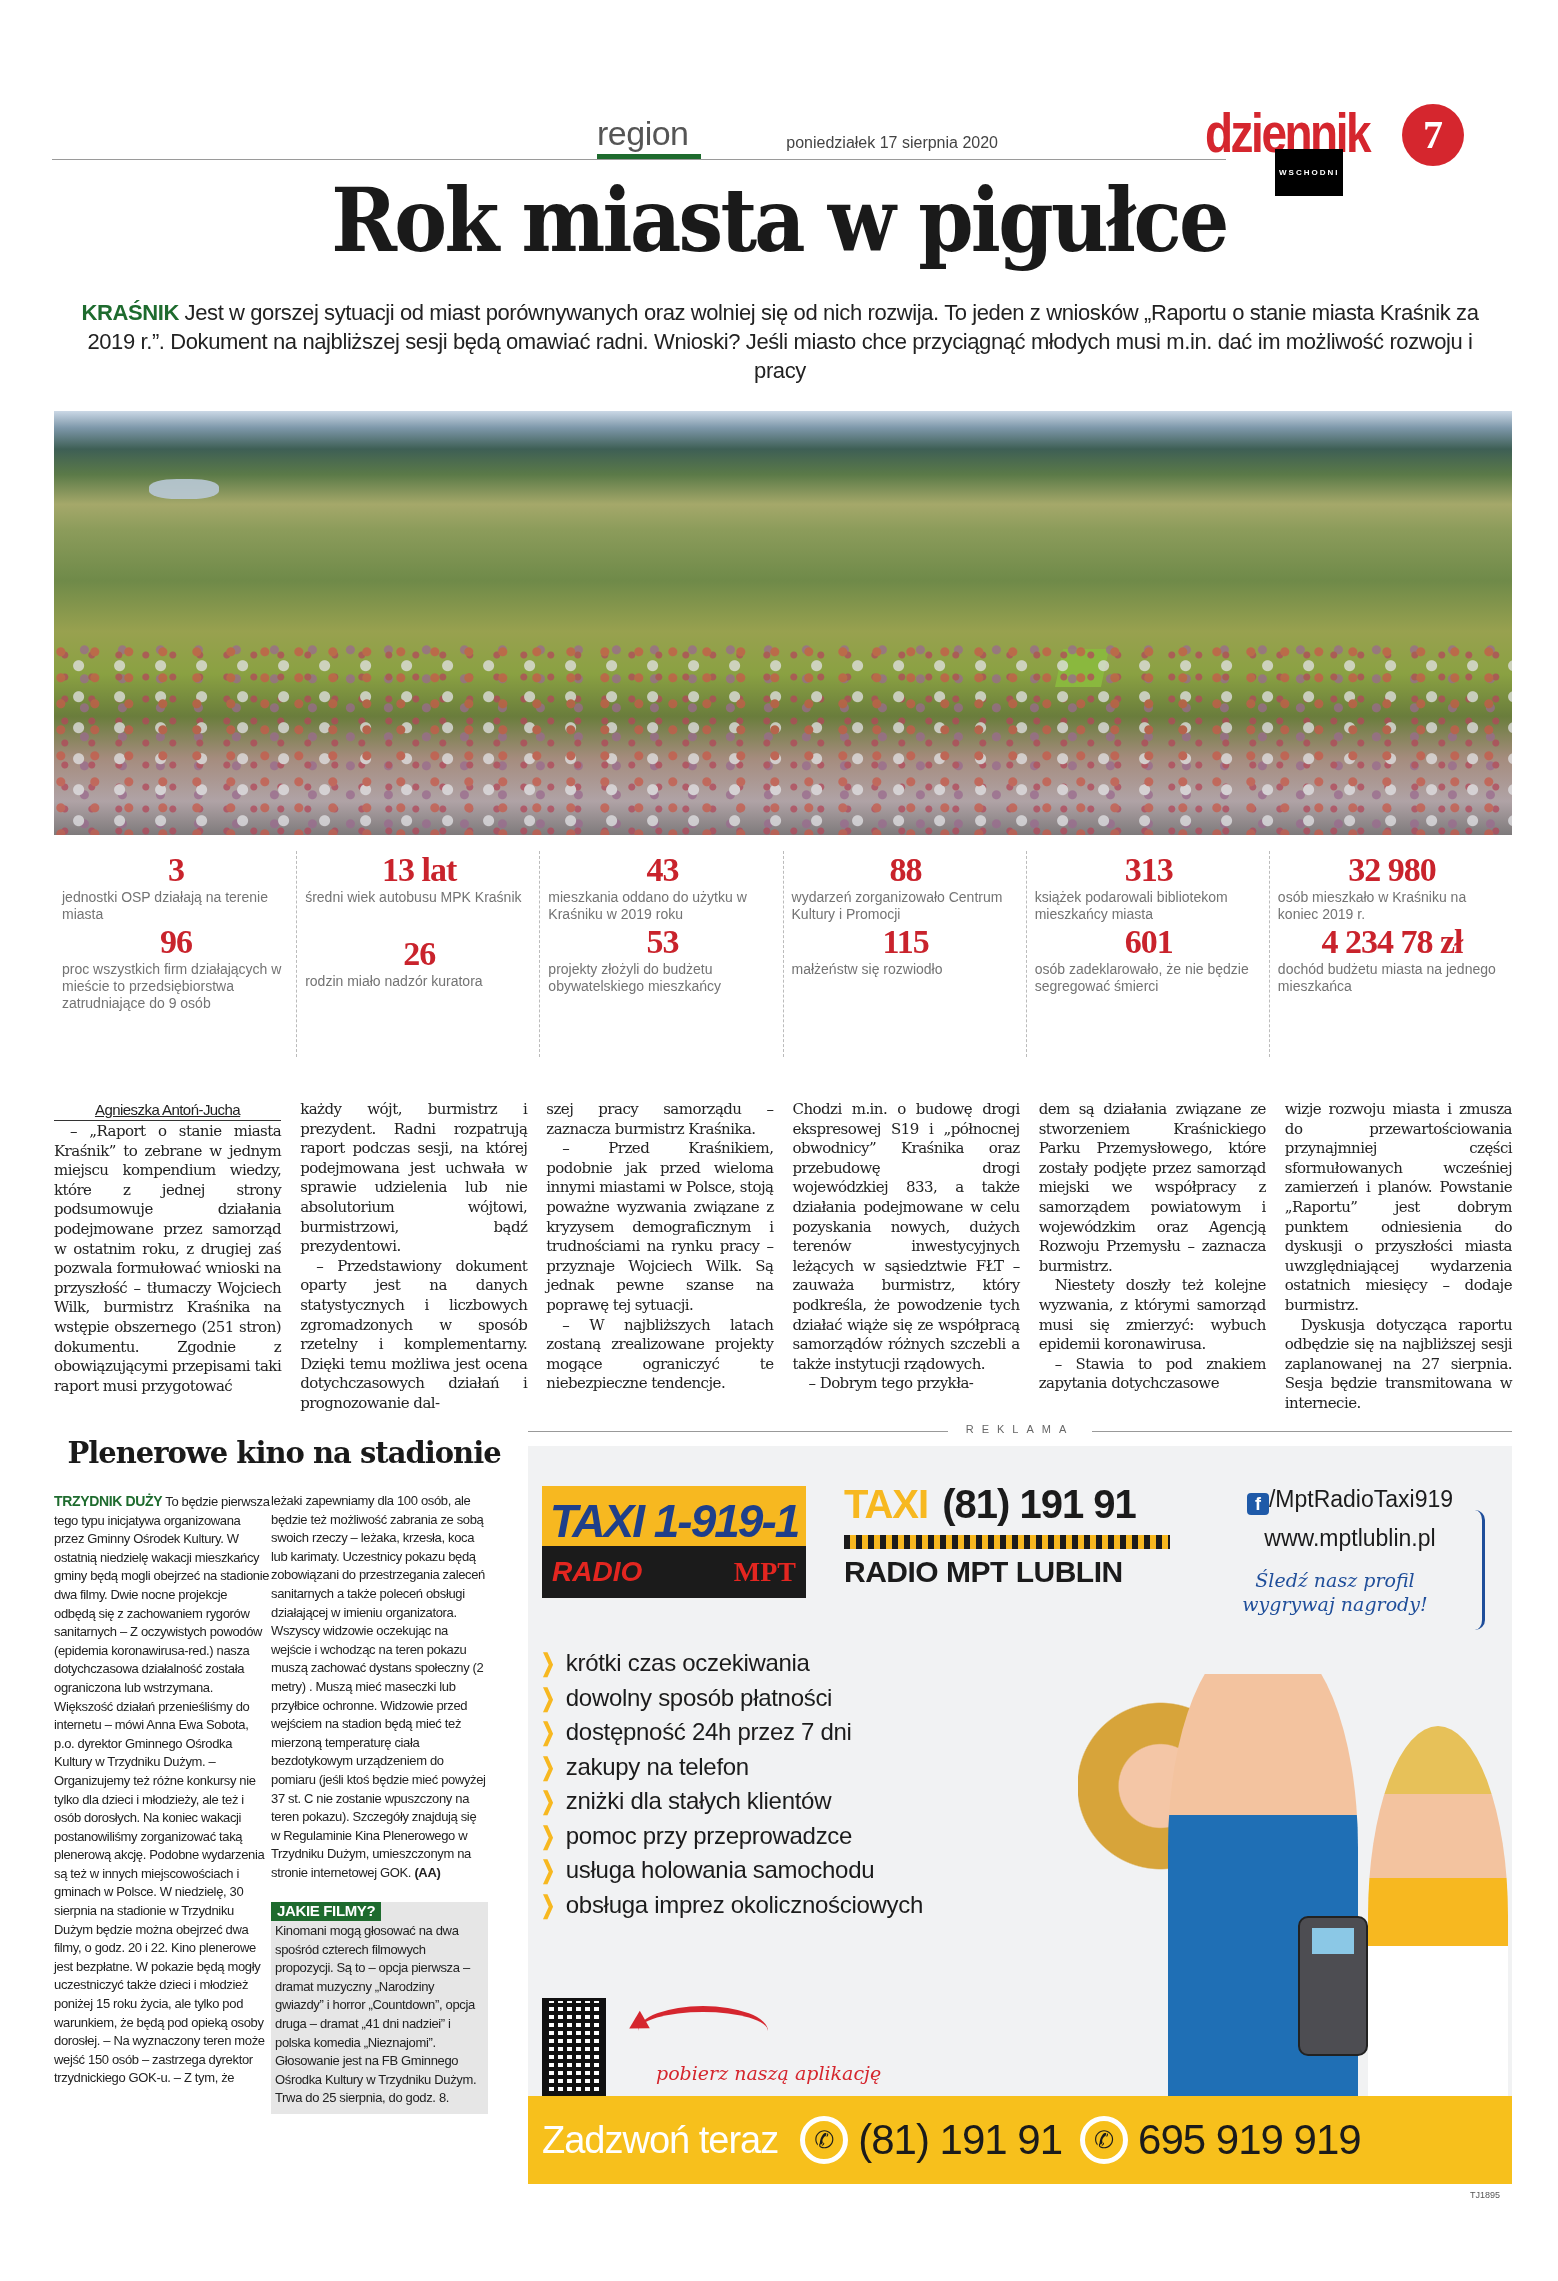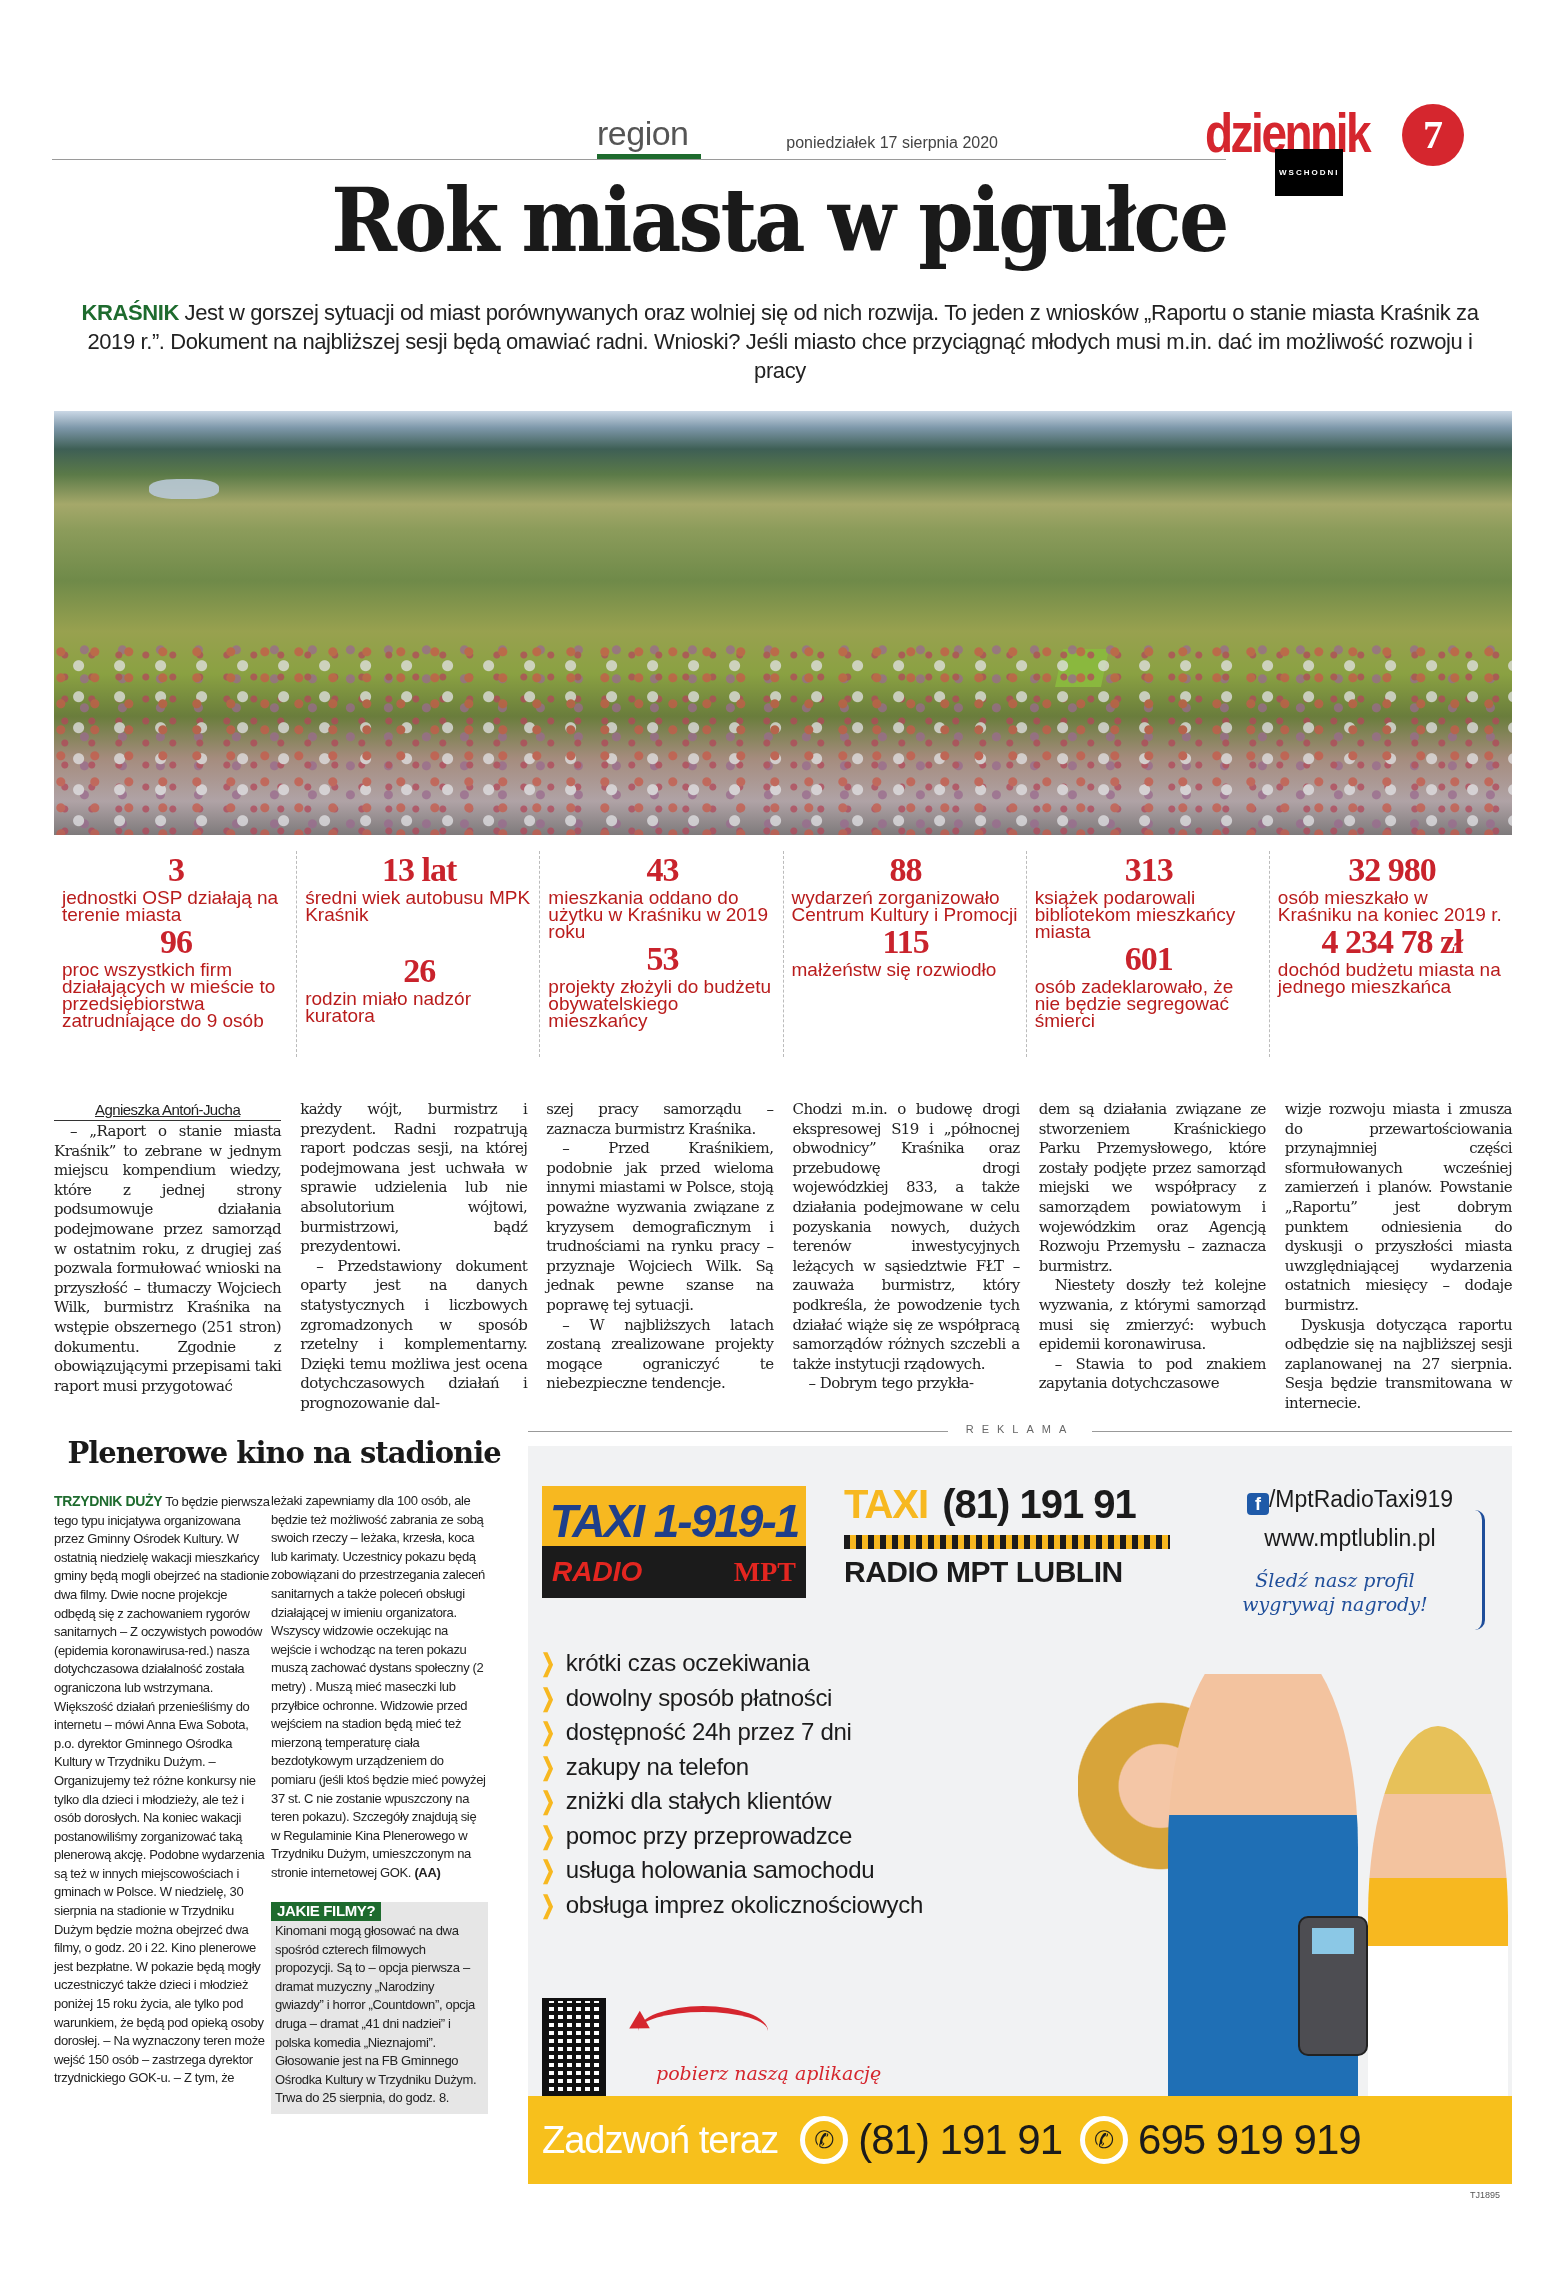"jednostki OSP działają na terenie" .stat-desc { color: #b91c1c -> #737373; font-size: 19px -> 14px }
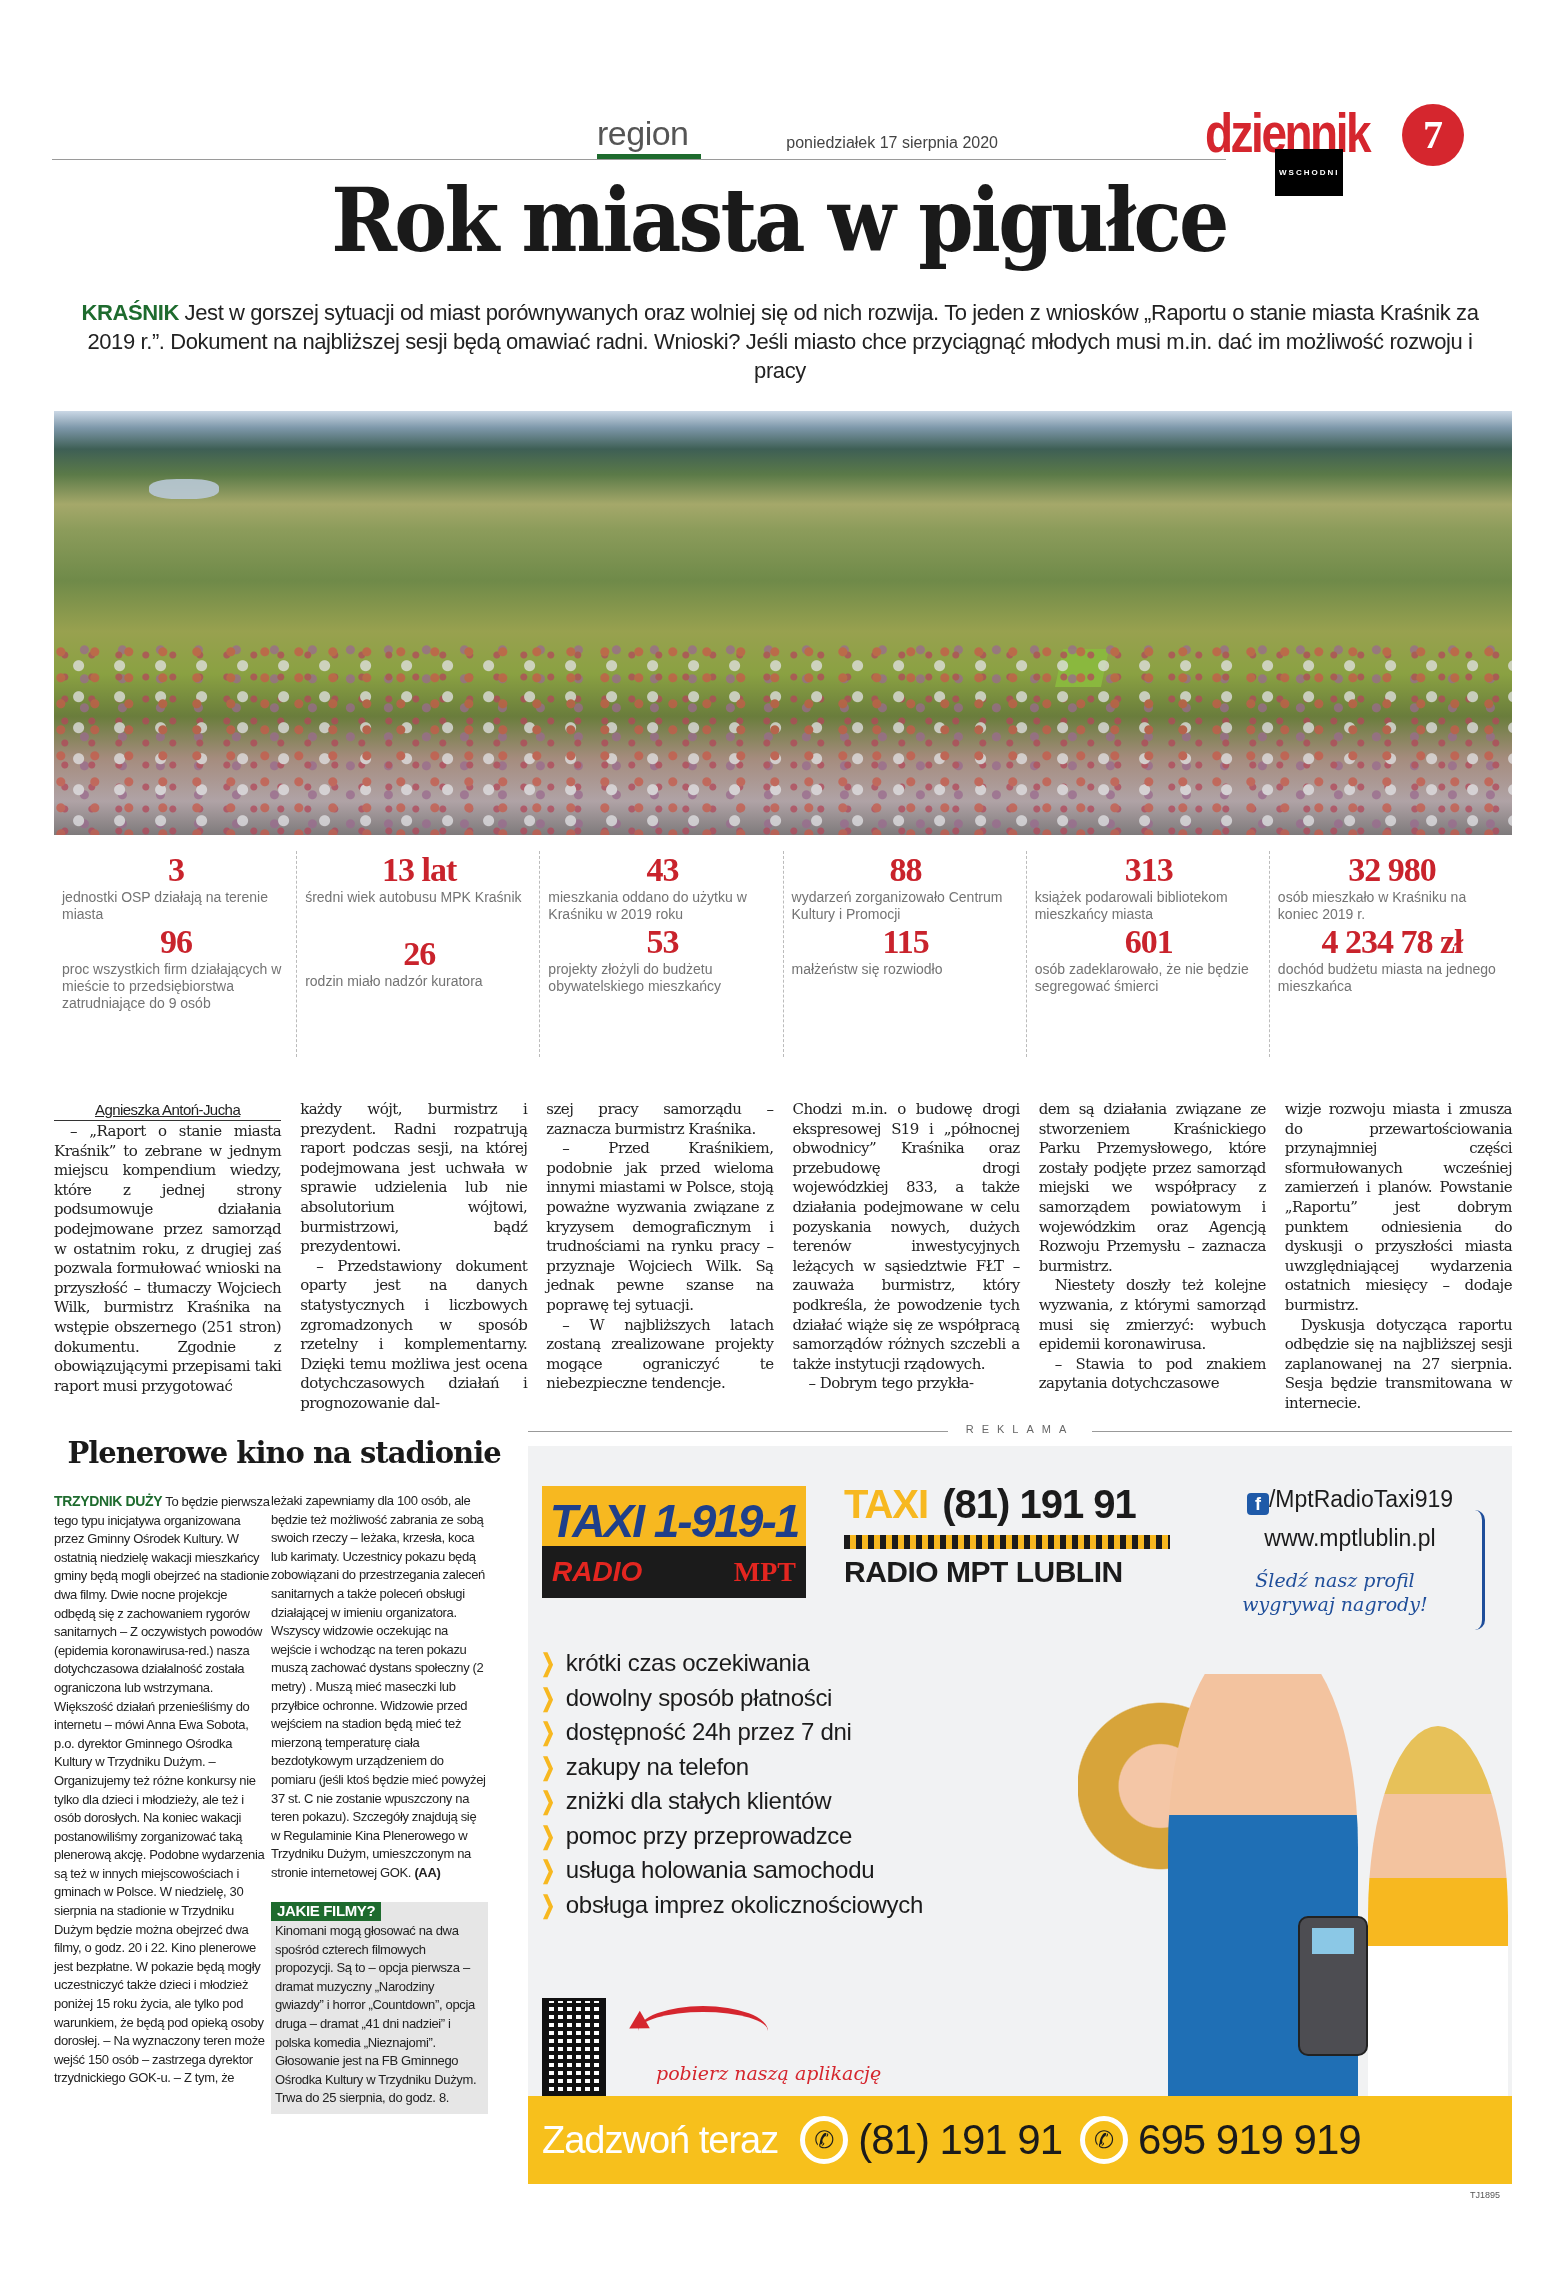"Agnieszka Antoń-Jucha" .article { justify-content: none -> flex-end }
